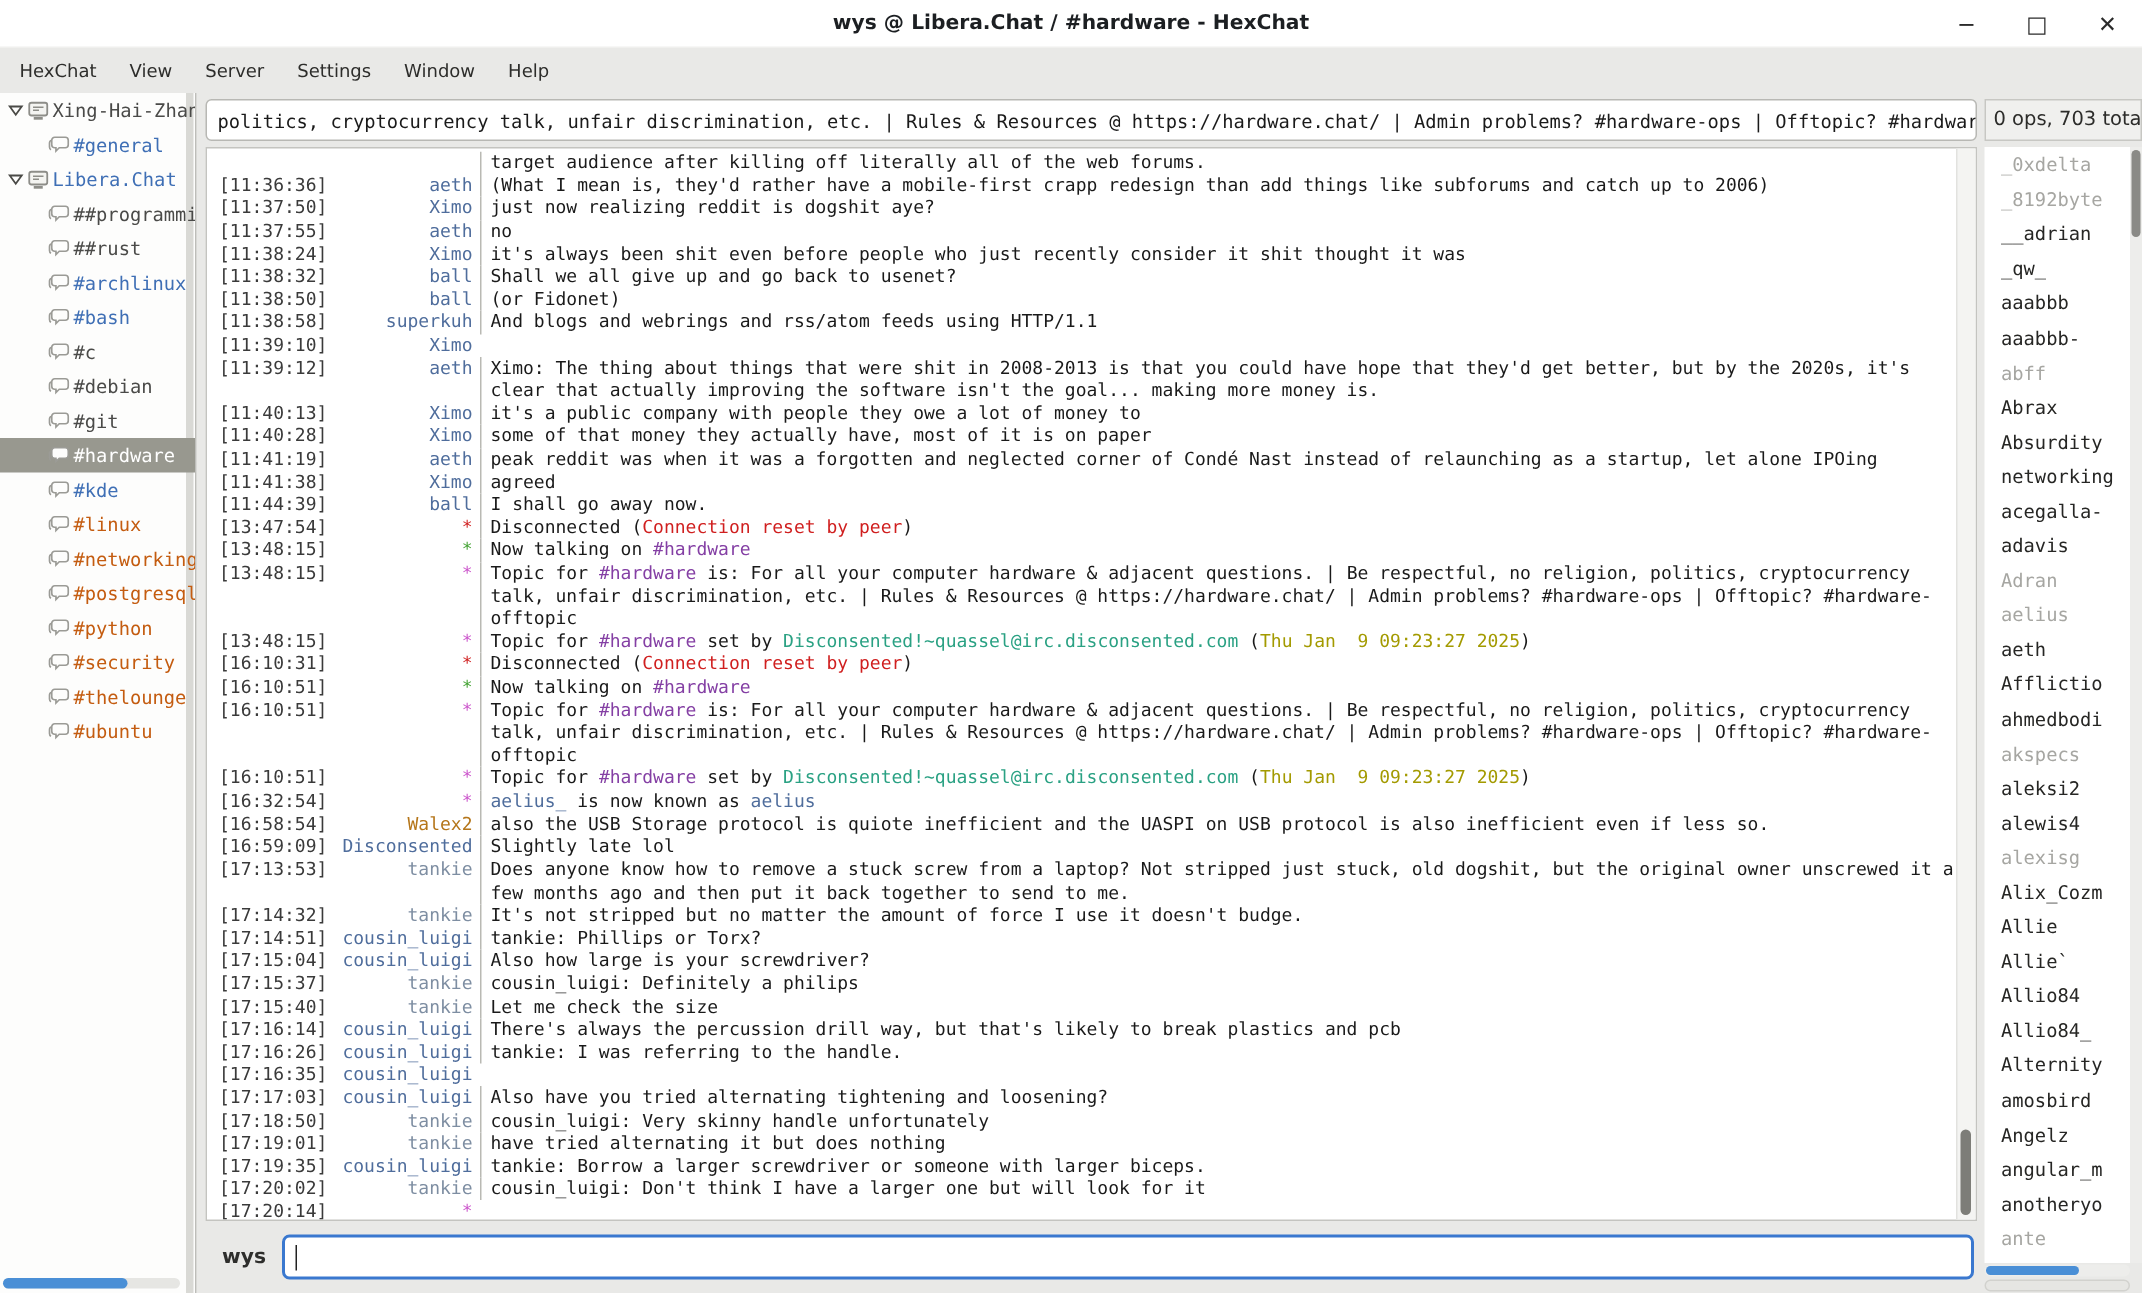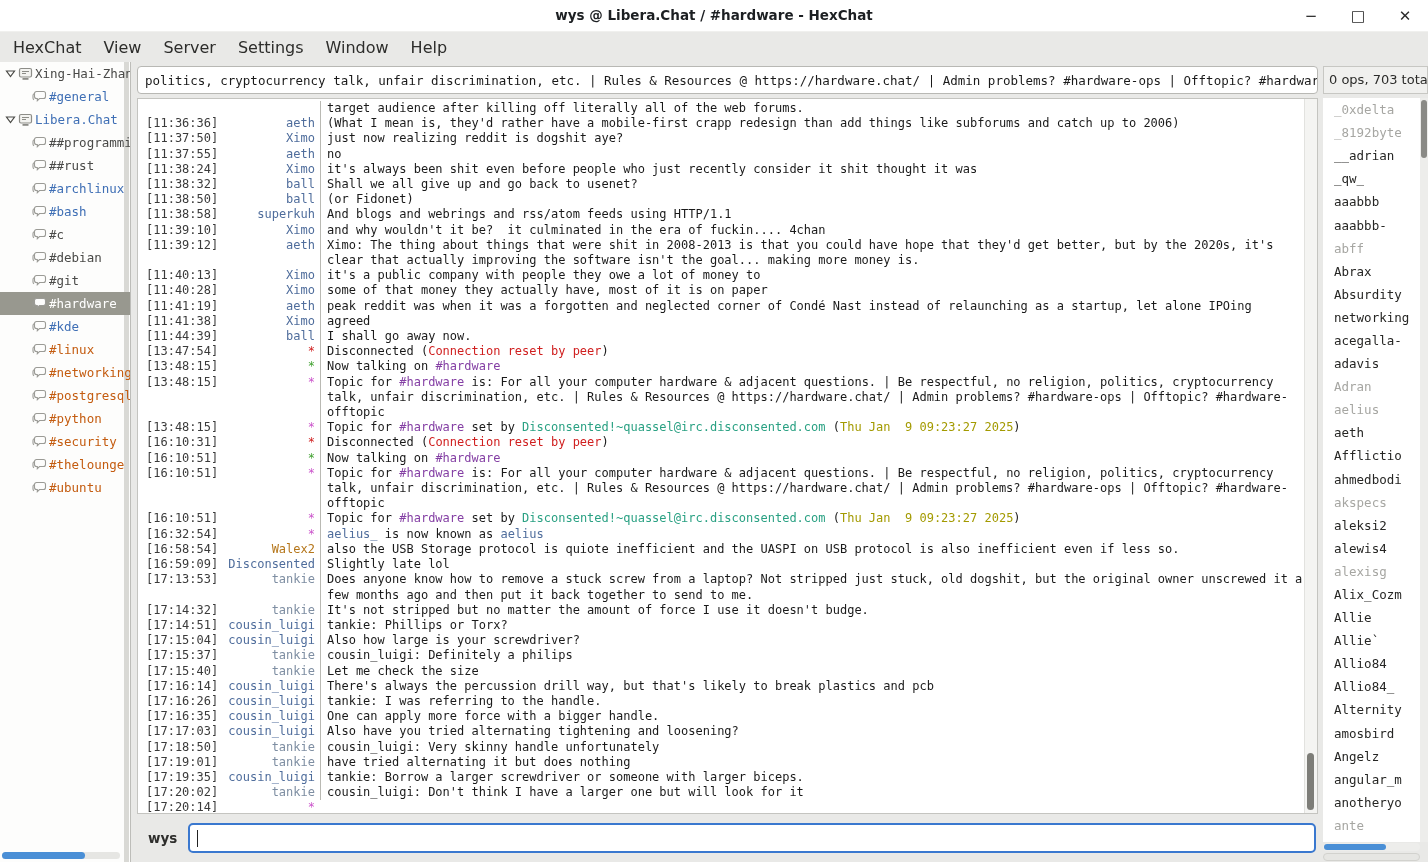"HexChat" .menuitem { font-size: 16px -> 12px }
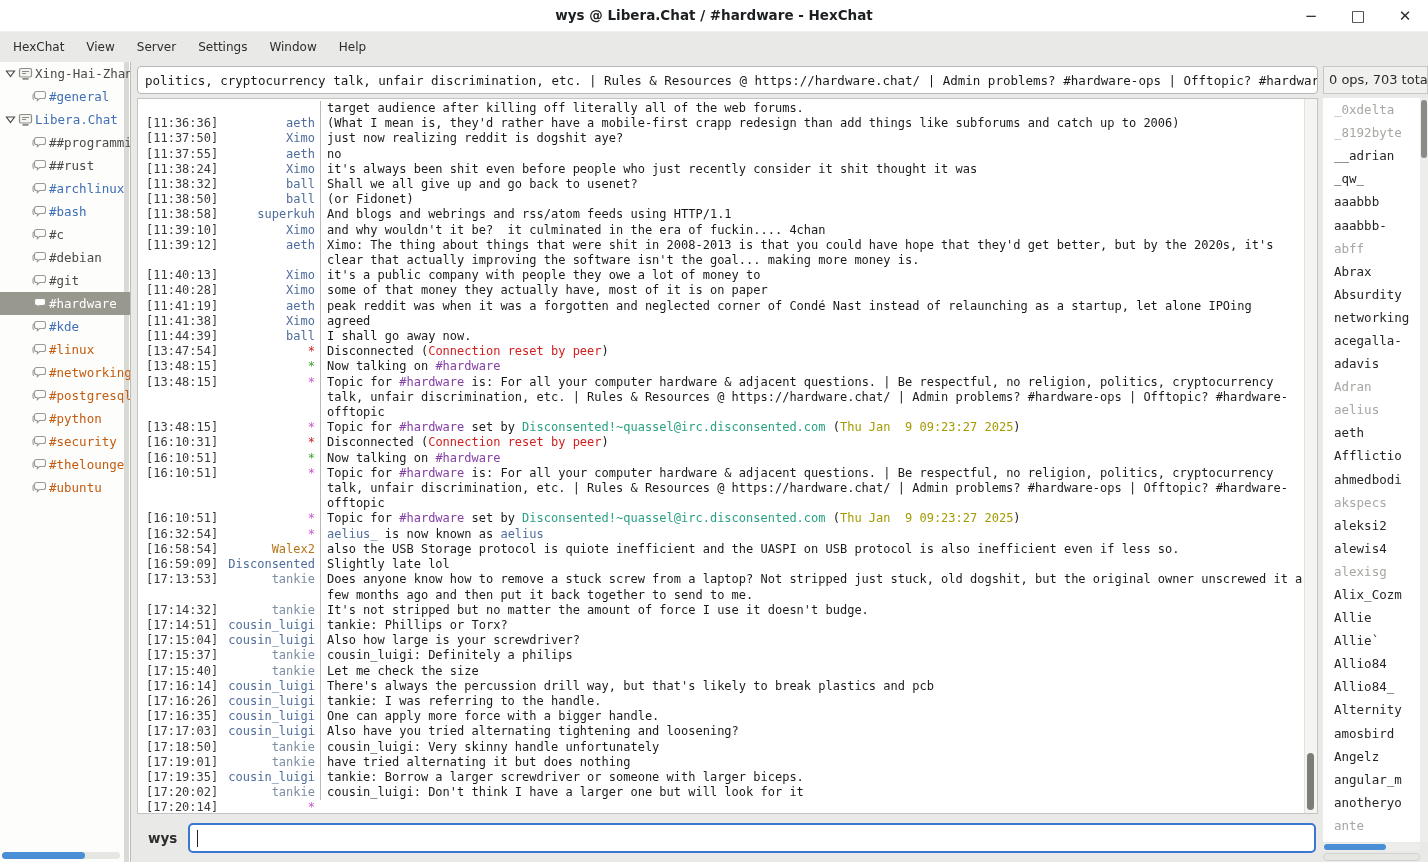"and why wouldn't it be?" span.x { html: <span><span>and why wouldn't it be? it culminated in the era of fuckin.... 4chan</span></span> -> none }
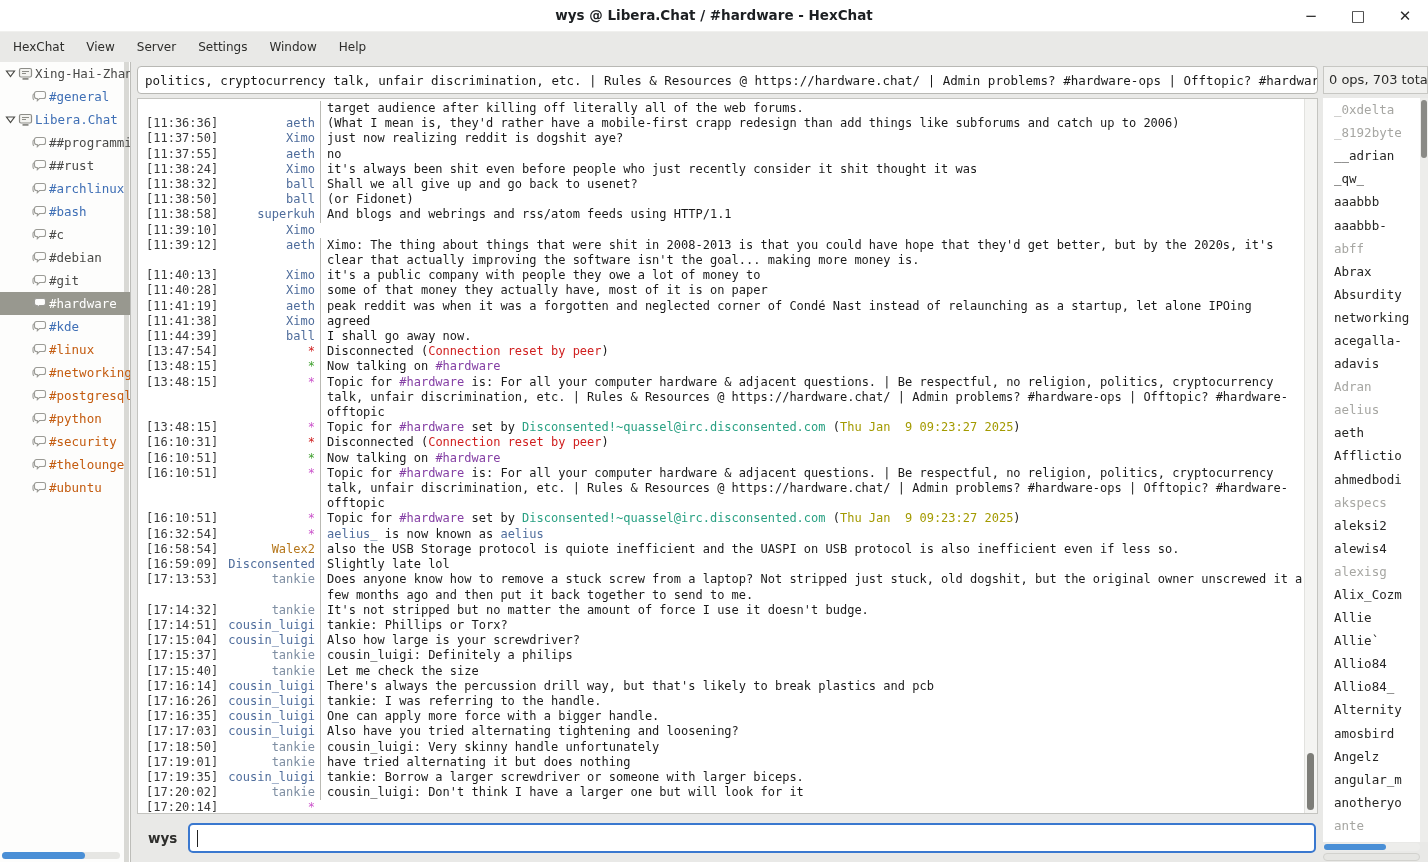"One can apply more force" span.x { html: <span><span>One can apply more force with a bigger handle.</span></span> -> none }
